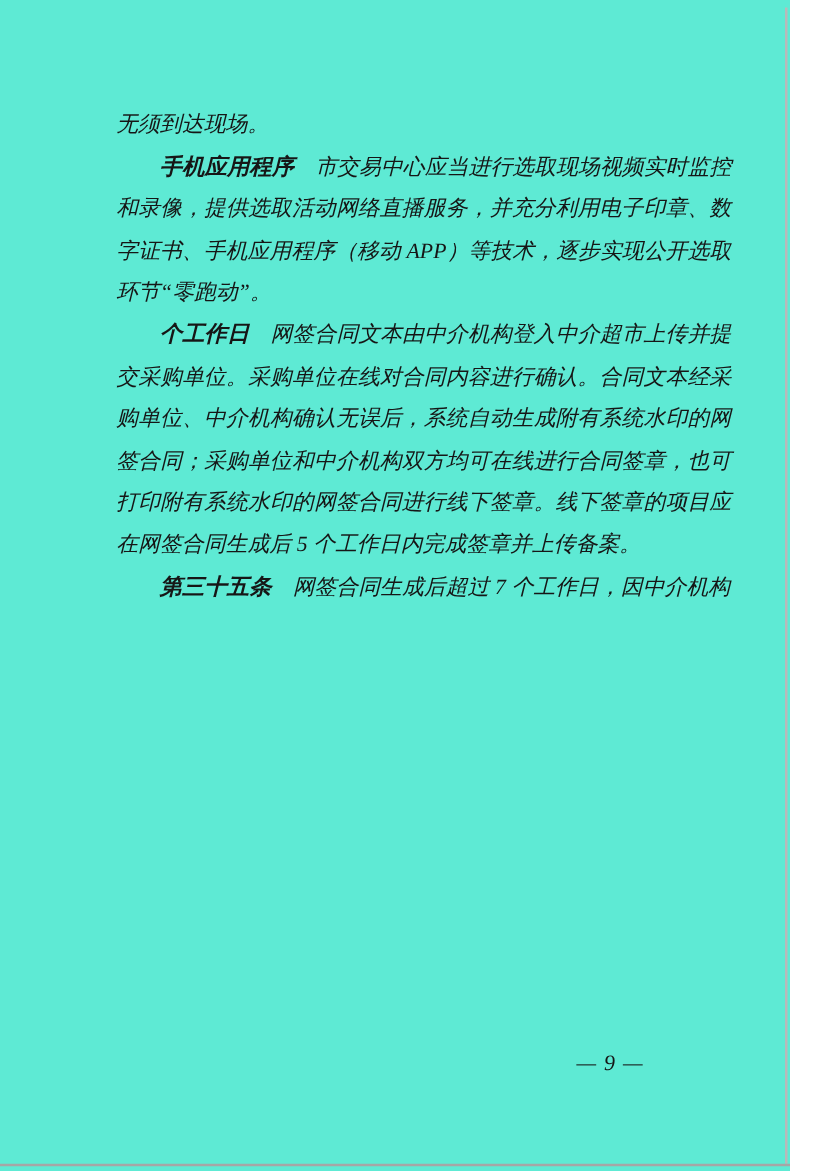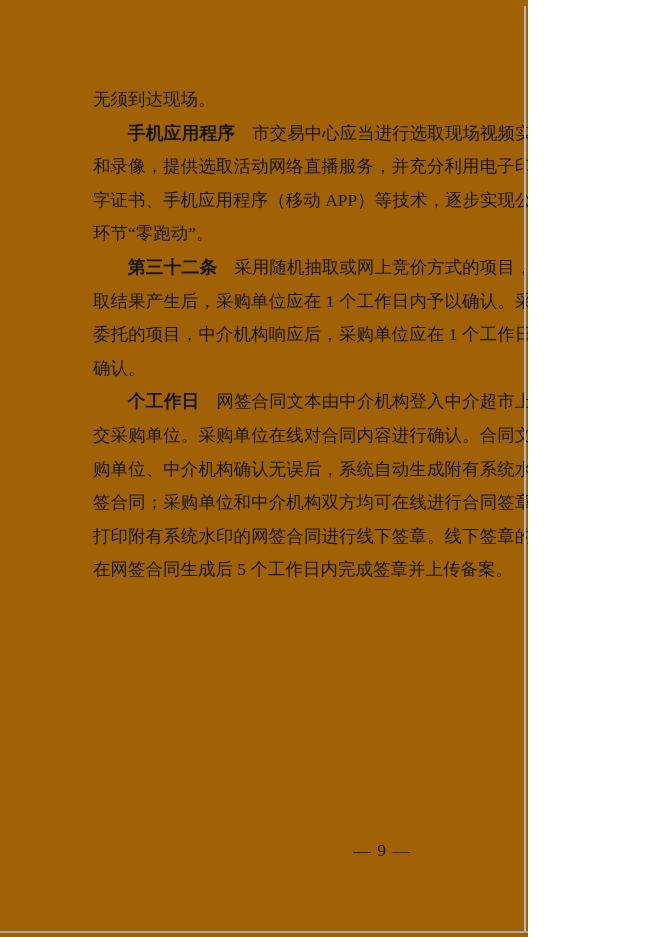"无须到达现场。" .page { background: #a16207 -> #5eead4; font-style: none -> italic; width: 528px -> 632px }
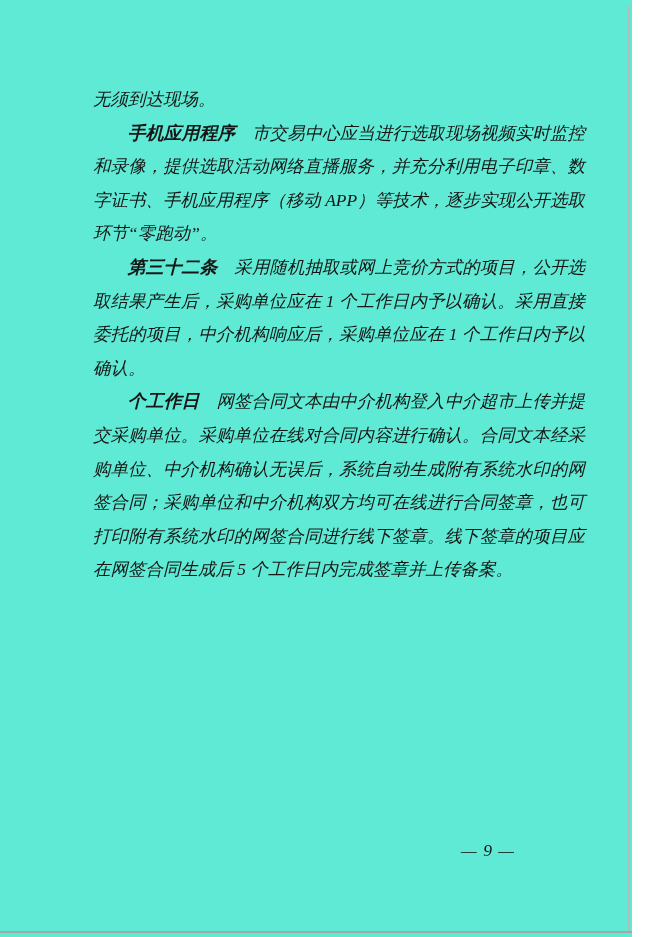"第三十二条 采用随机抽取或网上竞价方式的项目，公开选取结果产生后，采购单位应在" p.para { html: <p><b>第三十二条</b><span>采用随机抽取或网上竞价方式的项目，公开选取结果产生后，采购单位应在 1 个工作日内予以确认。采用直接委托的项目，中介机构响应后，采购单位应在 1 个工作日内予以确认。</span></p> -> none }
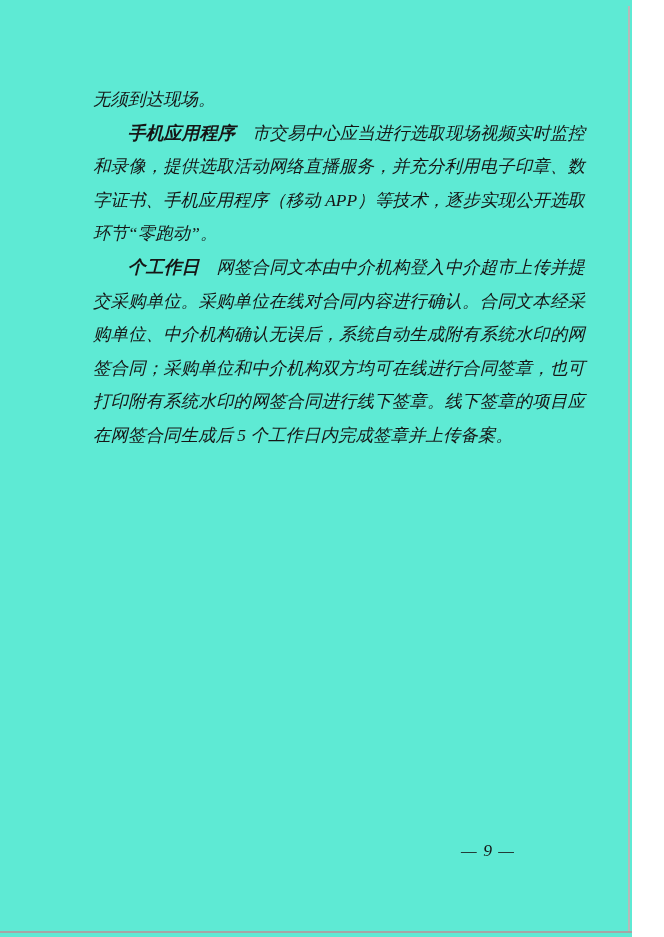"第三十五条 网签合同生成后超过 7 个工作日，因中介机构" p.para { html: none -> <p><b>第三十五条</b><span>网签合同生成后超过 7 个工作日，因中介机构</span></p> }
